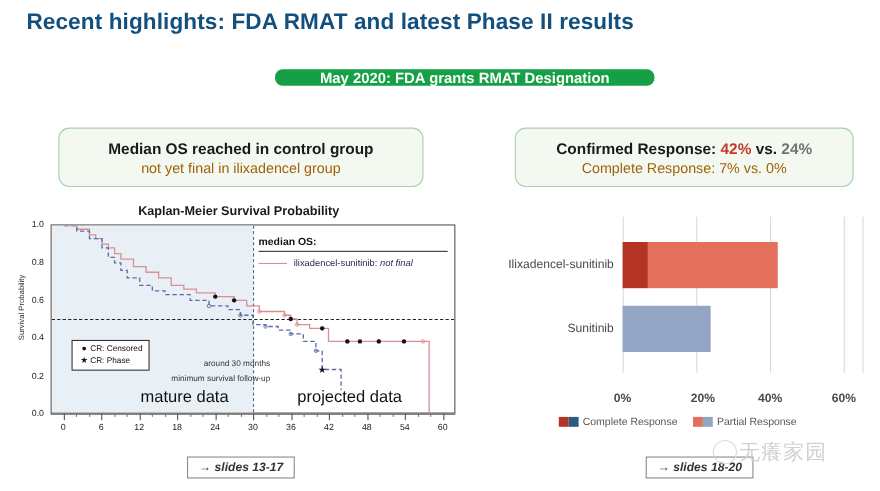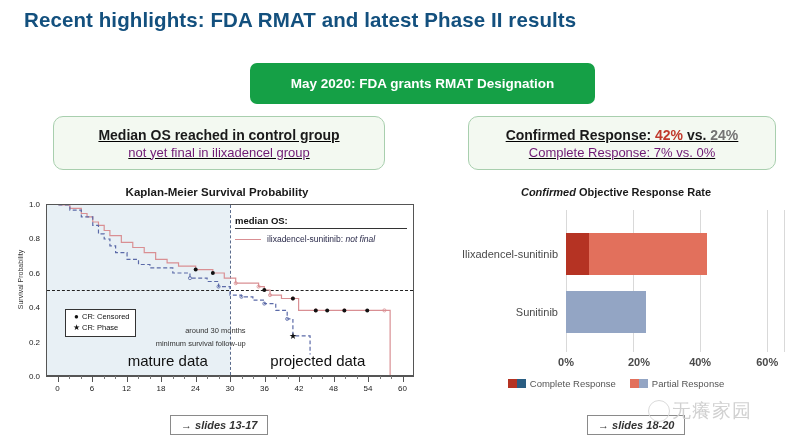"May 2020: FDA grants RMAT" .banner { height: 41px -> 15px }
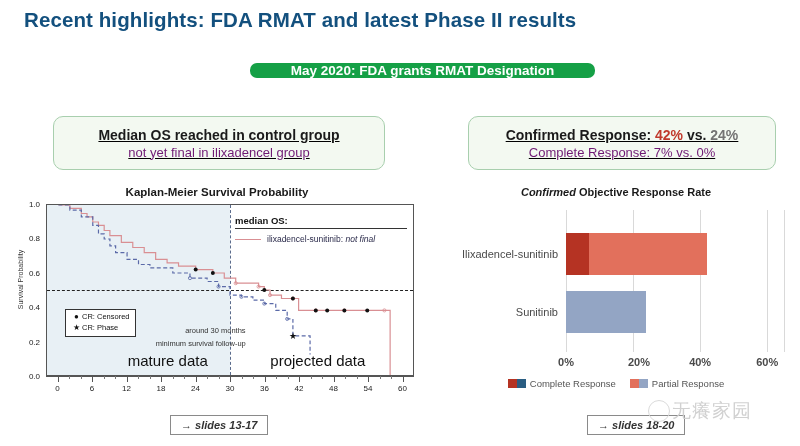"Median OS reached in control" .callout { text-decoration: underline -> none }
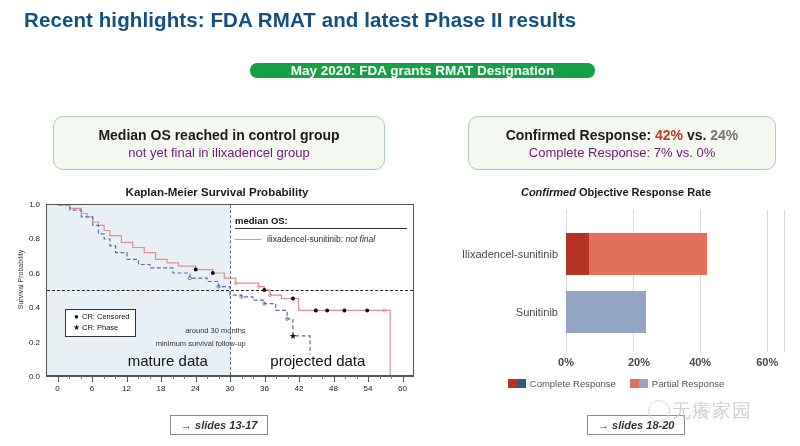"not yet final in ilixadencel" .callout-sub { color: #701a75 -> #a16207 }
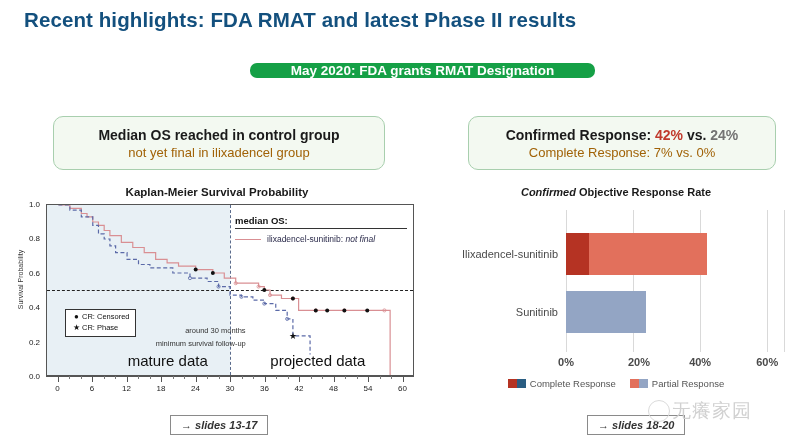"Confirmed Objective Response Rate" div.bar-title { html: <div> <span>Confirmed</span><span> Objective Response Rate</span> </div> -> none }
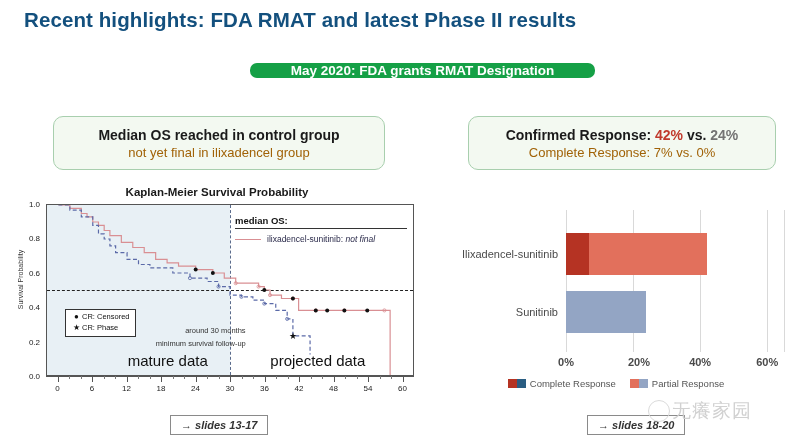"Ilixadencel-sunitinib" .bar-plot { top: 24px -> 11px }
